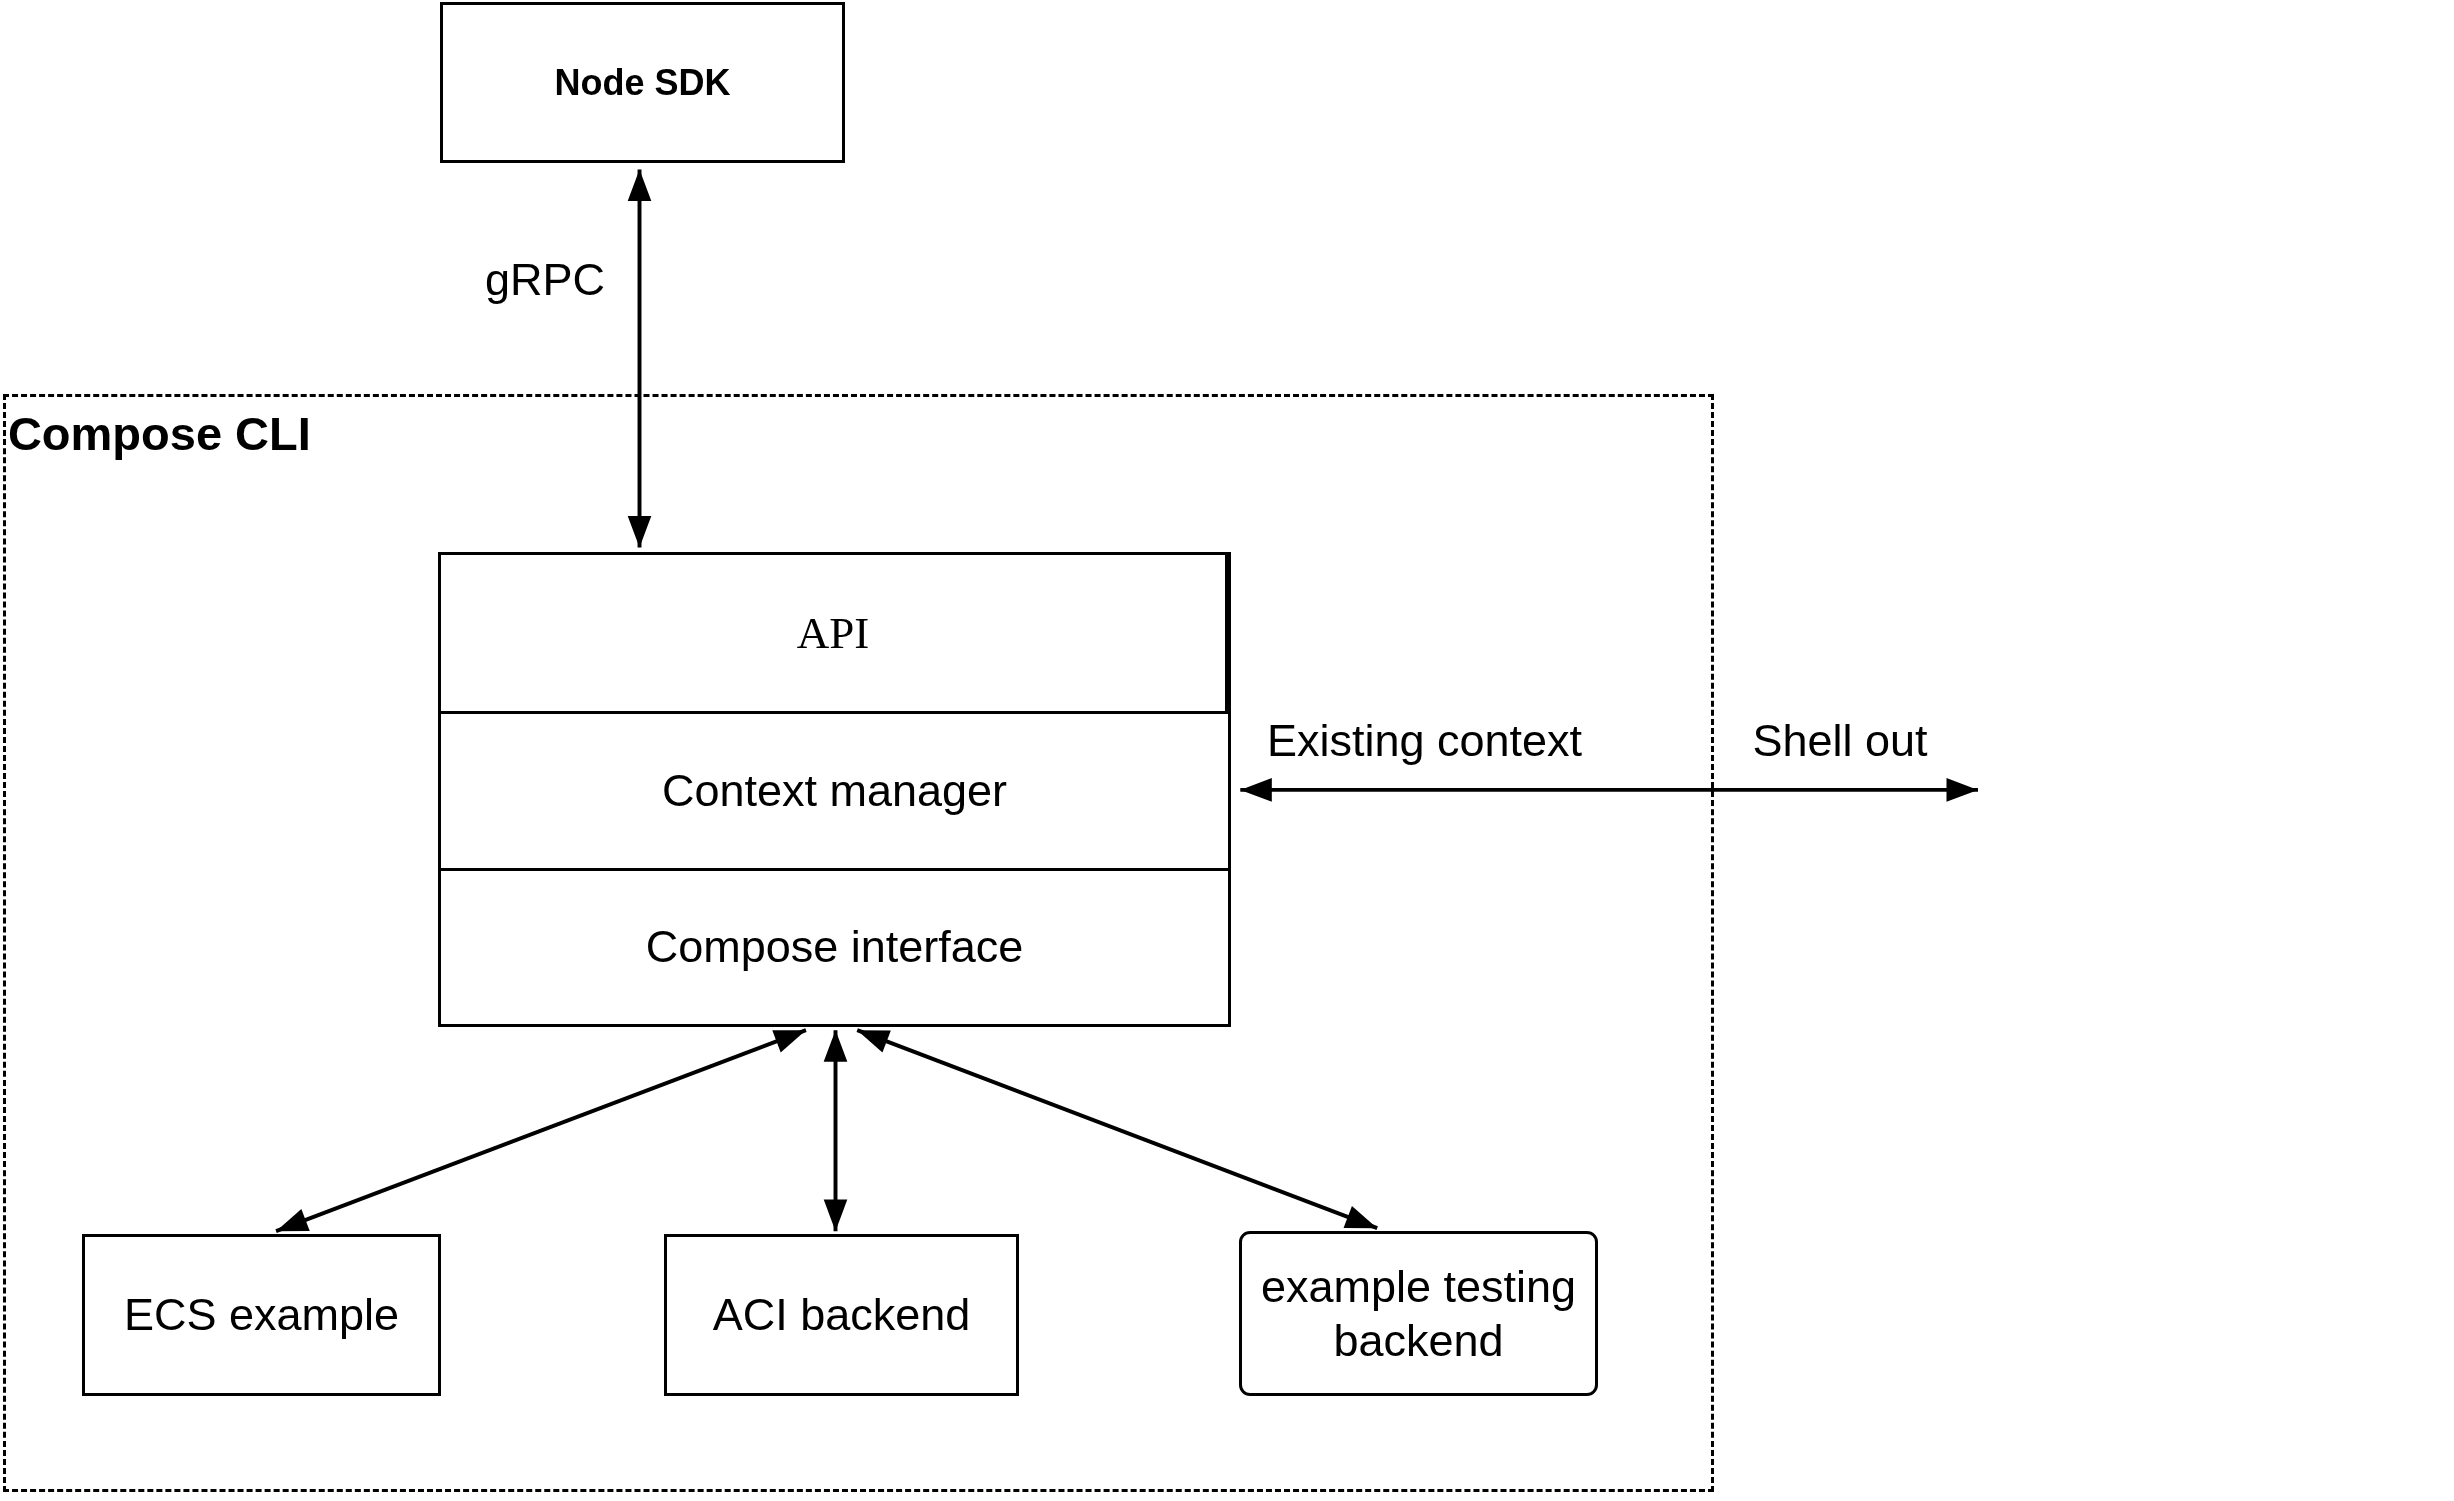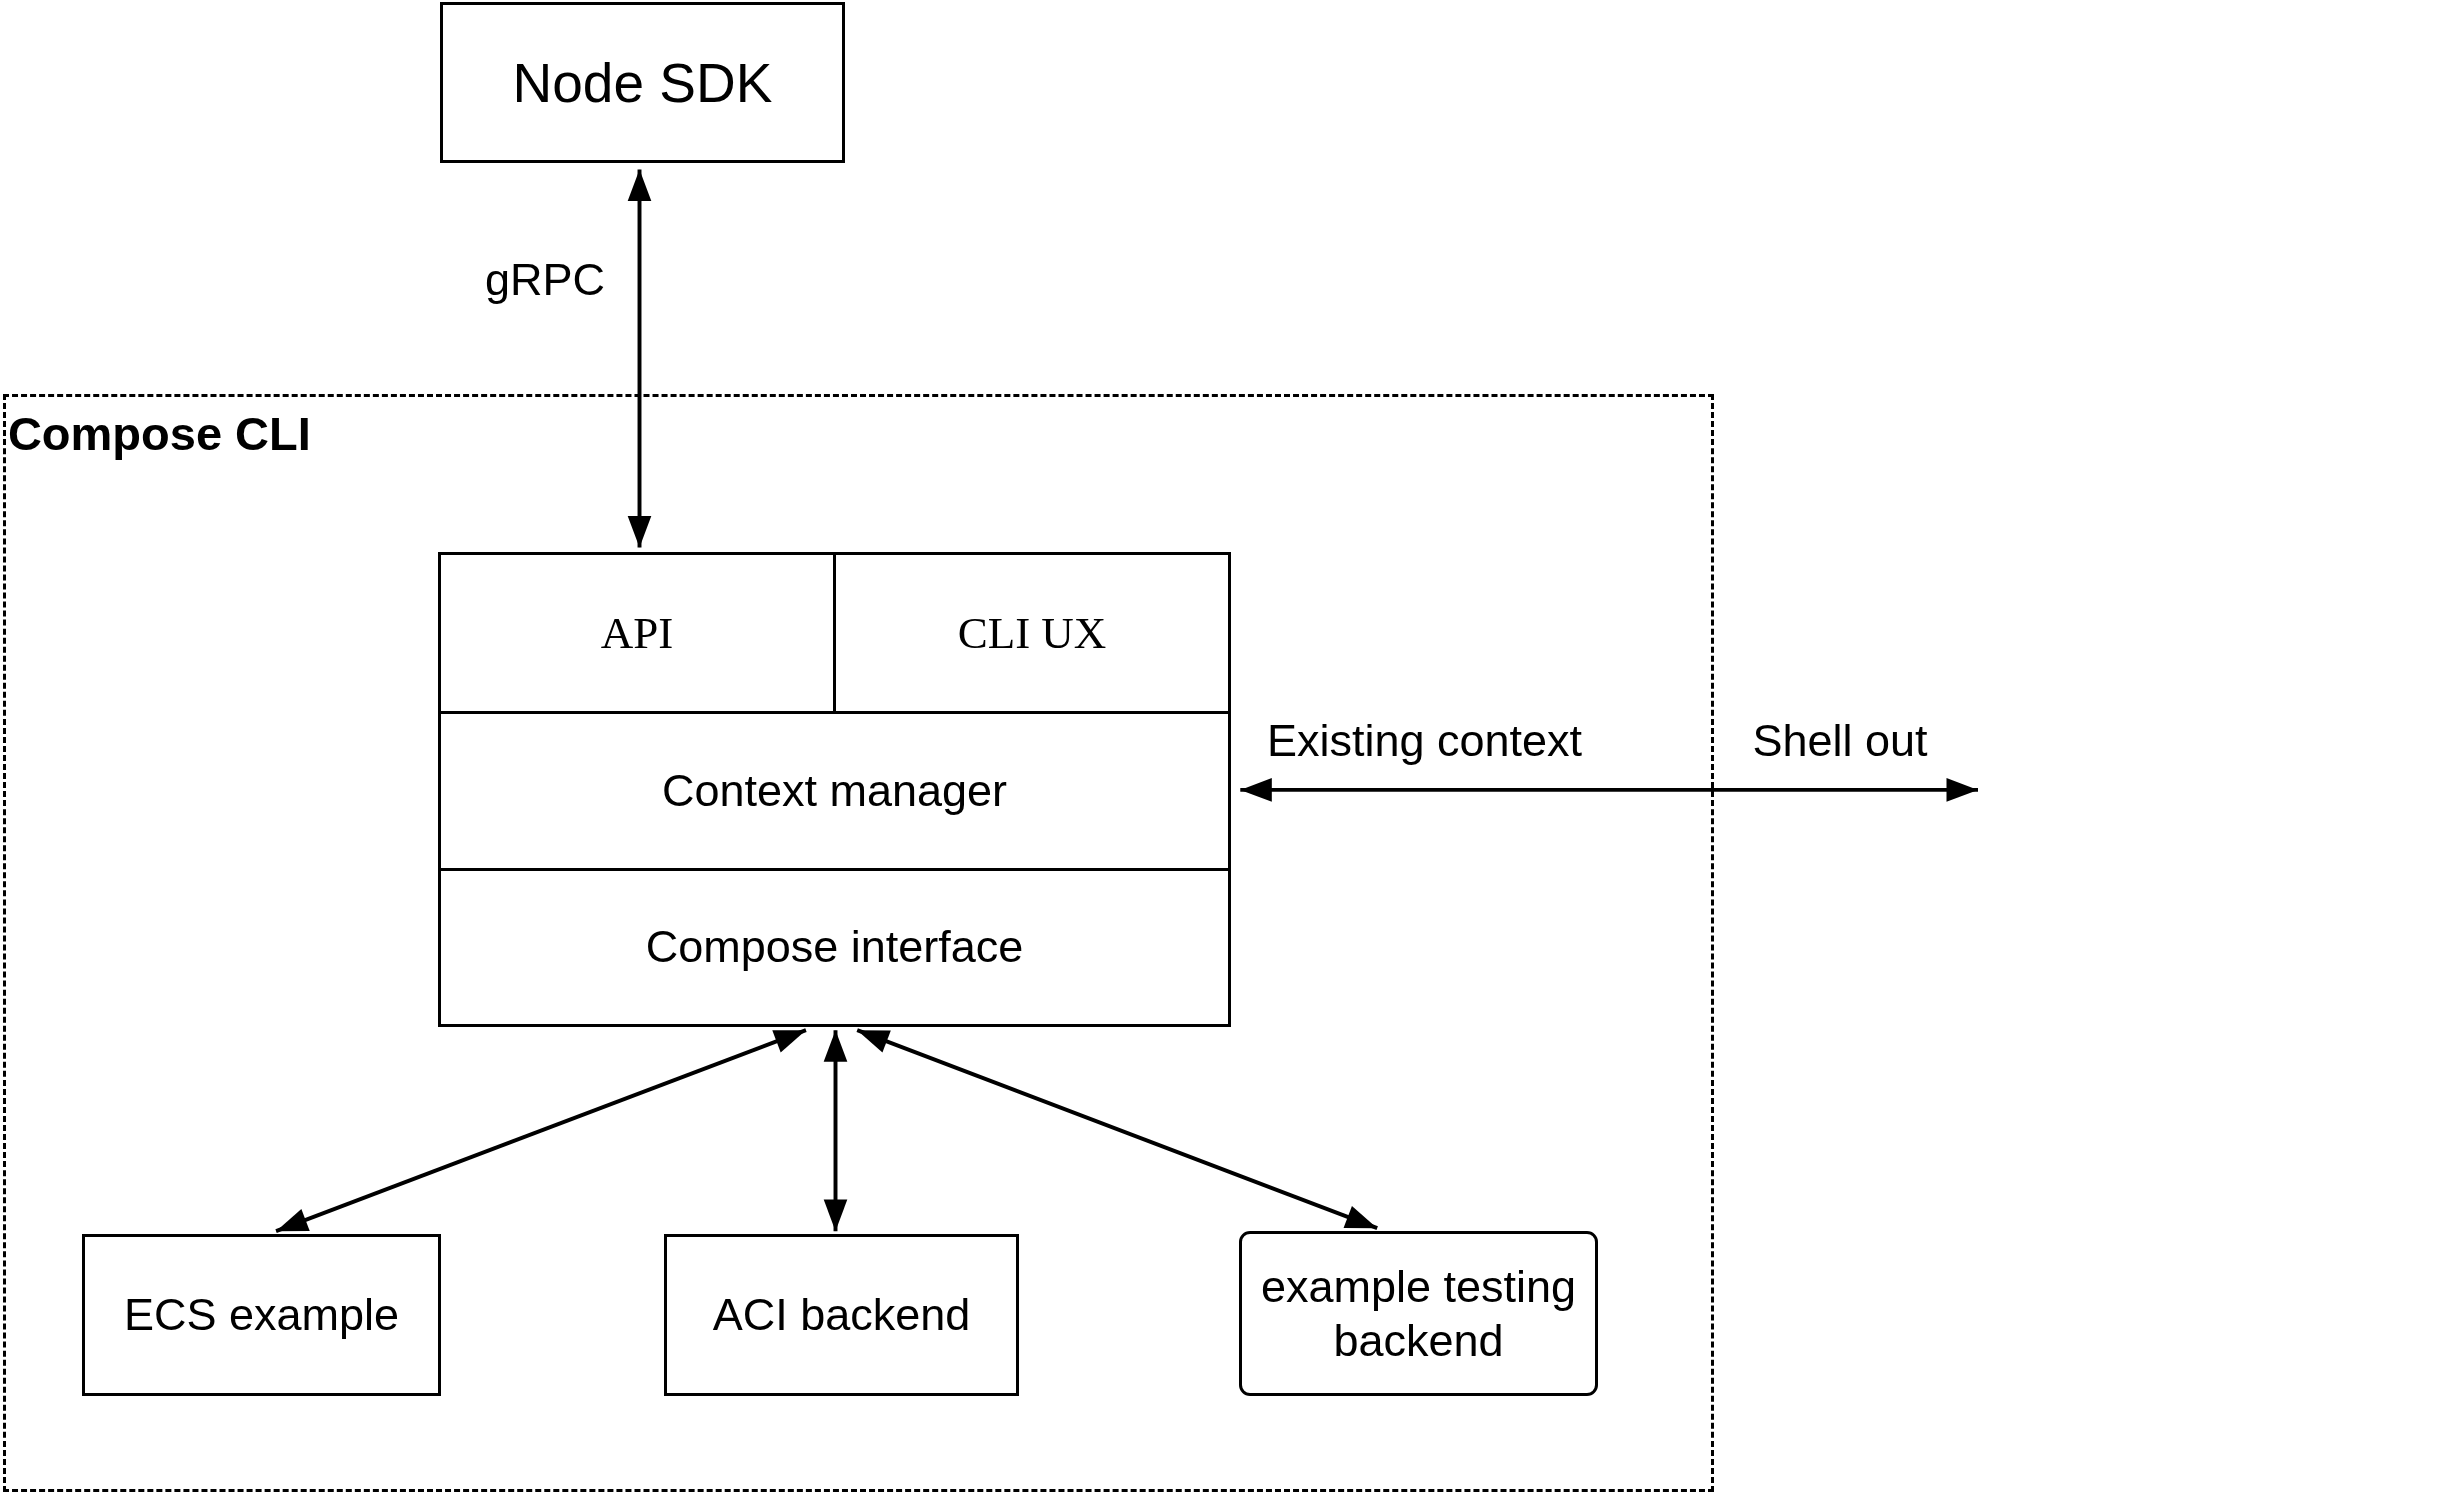"Node SDK" .box.bold { font-size: 55px -> 36px; font-weight: normal -> bold }
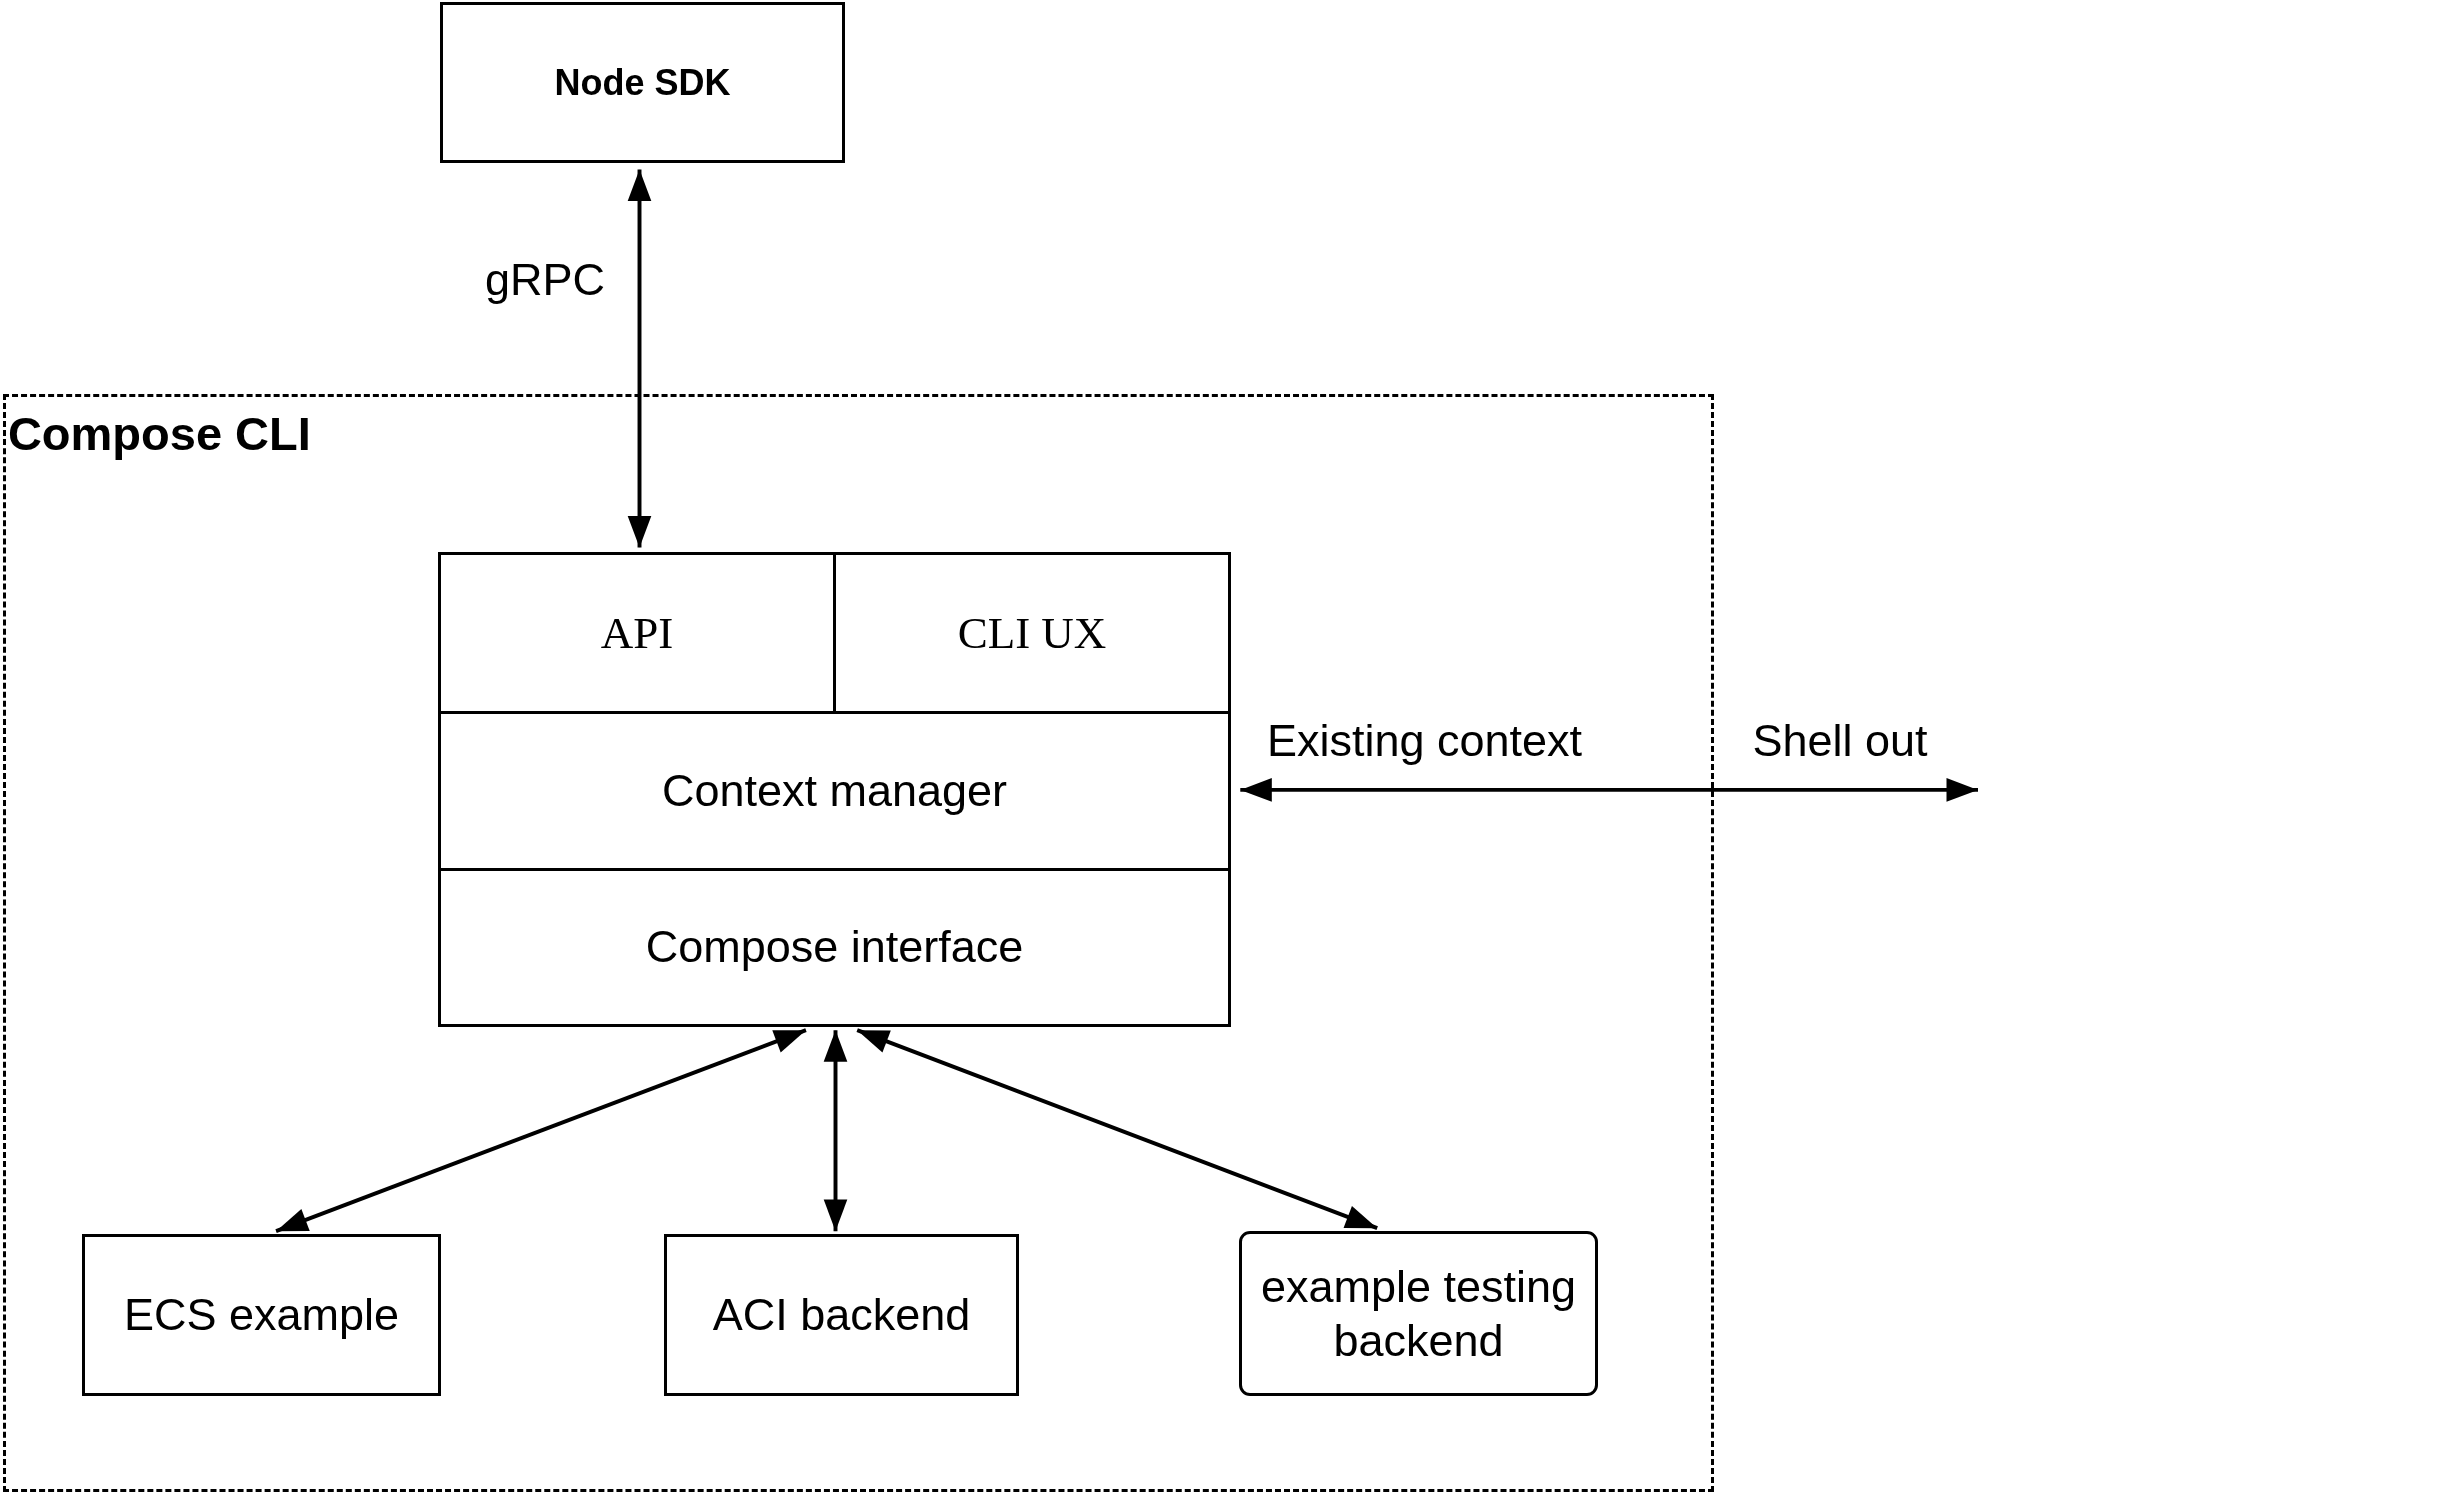"CLI UX" div.cell { html: <div> <span>CLI UX</span> </div> -> none }
